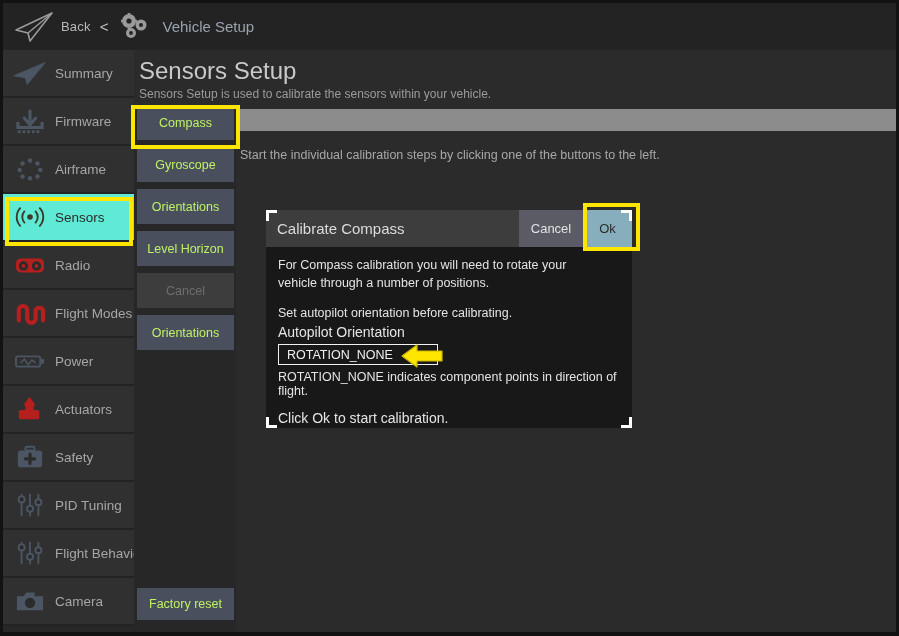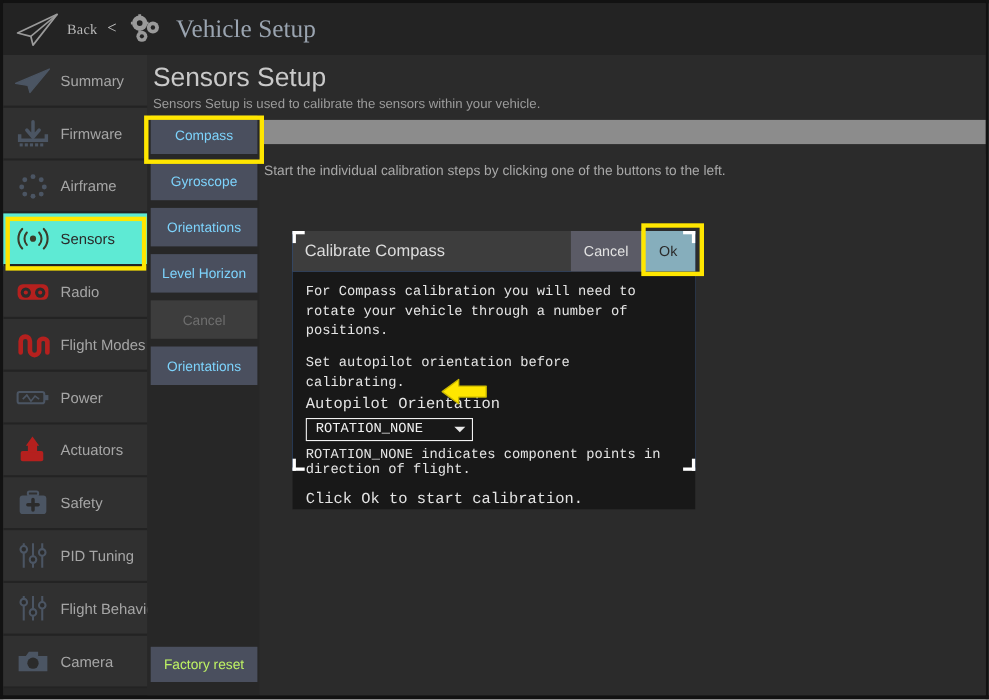"Back" .toolbar { font-family: Liberation Serif, serif -> none }
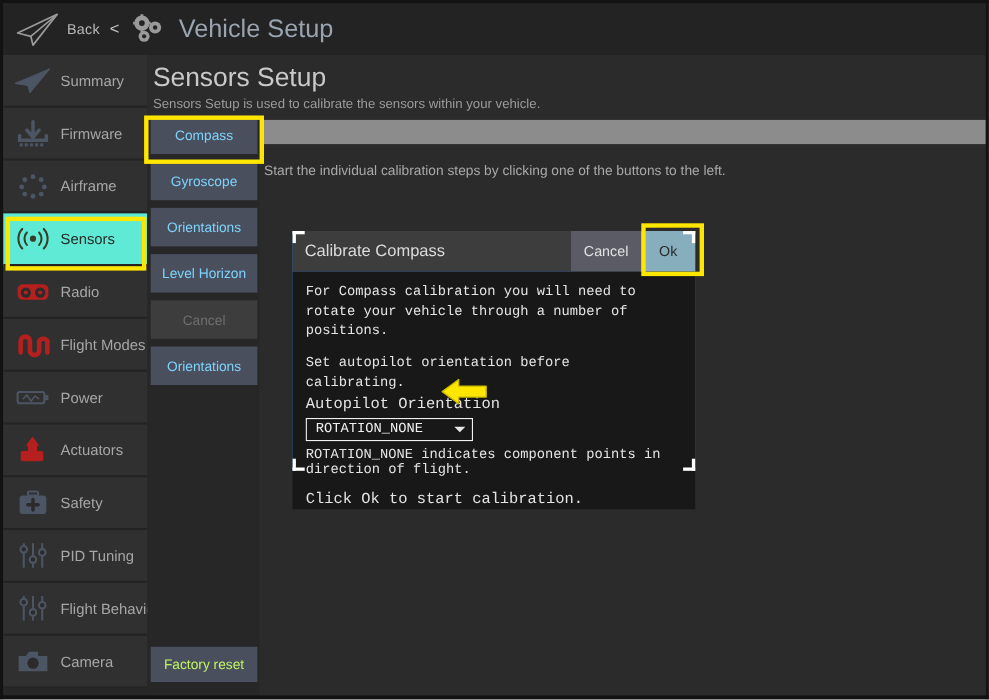"Vehicle Setup" .toolbar-title { font-size: 23px -> 15px }
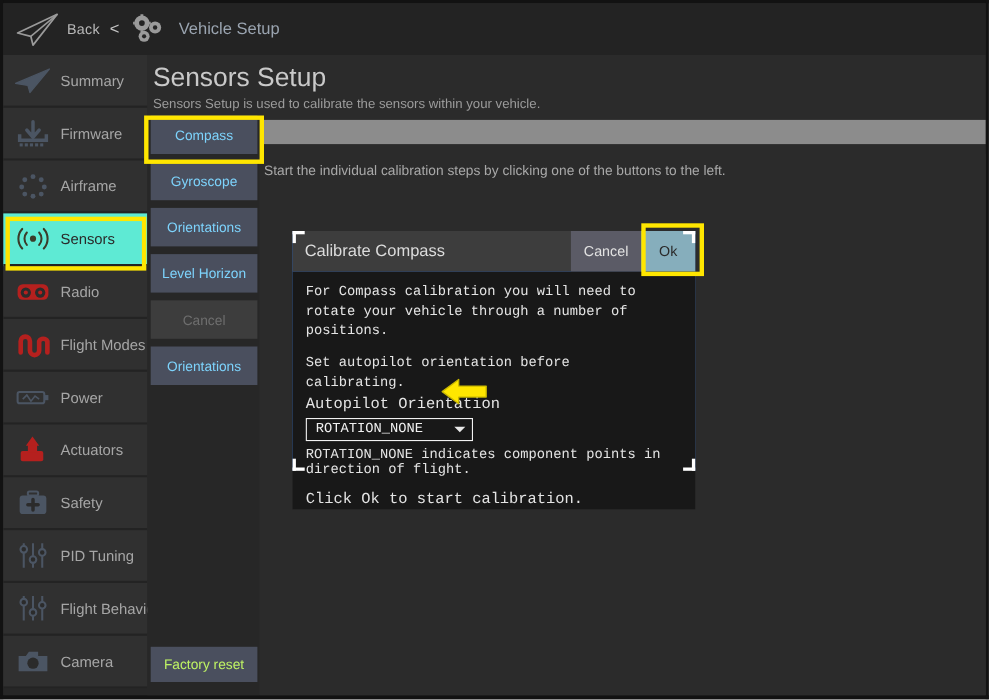"Compass" .cbtn { color: #7dd3fc -> #bef264 }
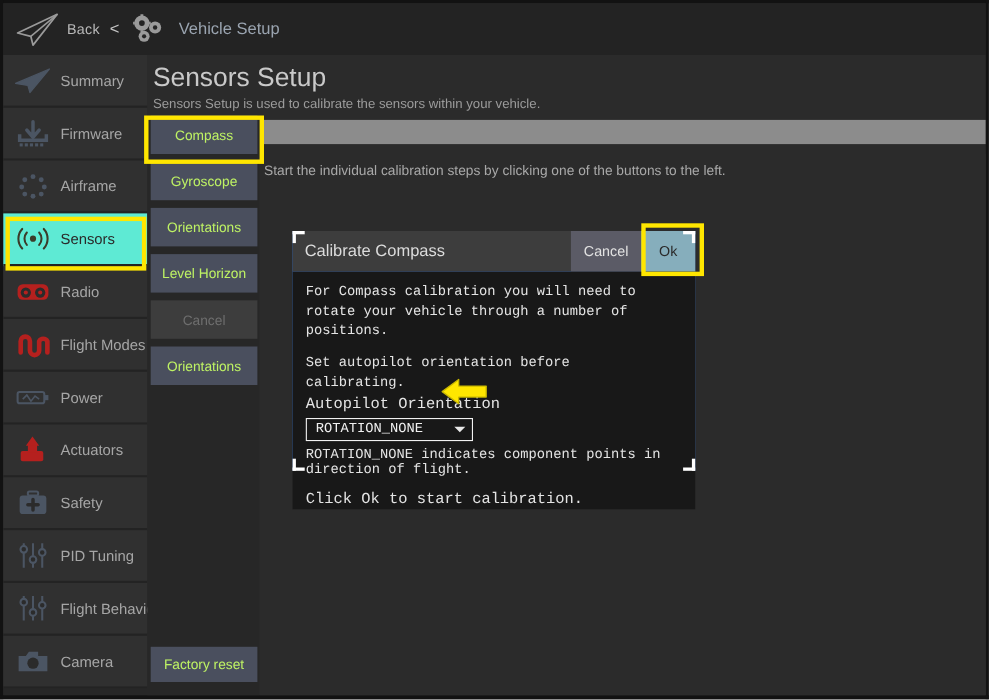"For Compass calibration you will" .dlg-body { font-family: Liberation Mono, monospace -> none; height: 216px -> 181px }
